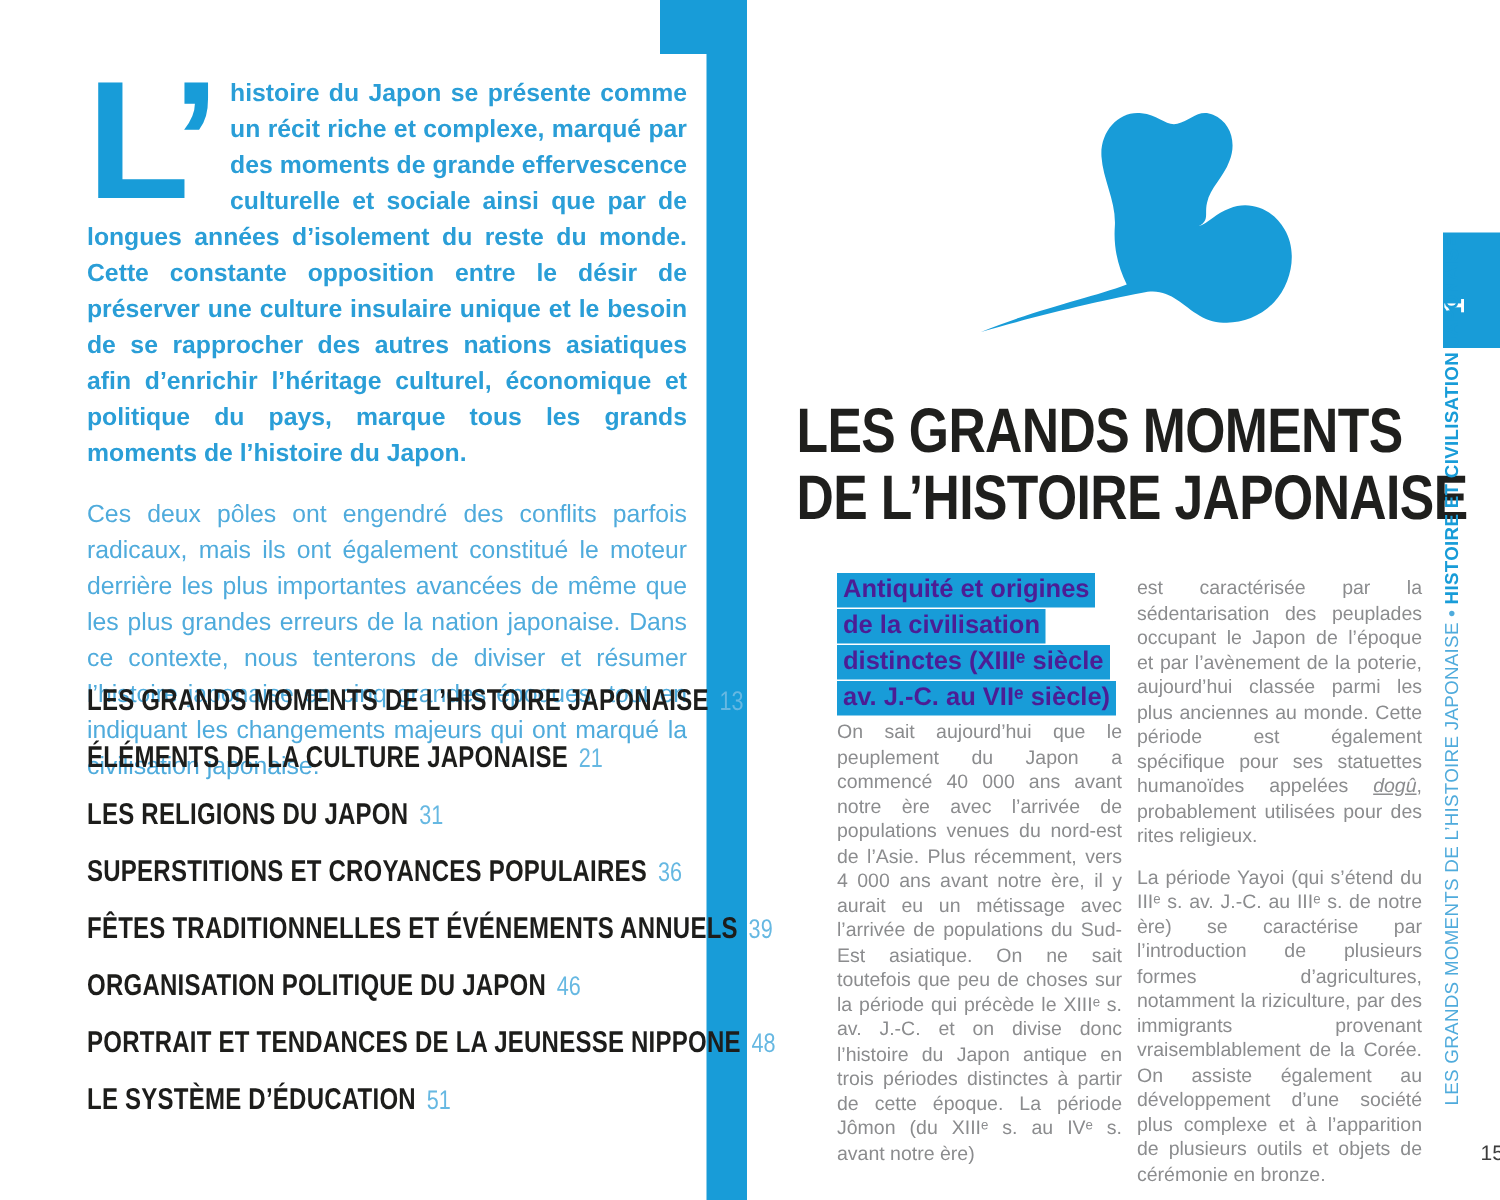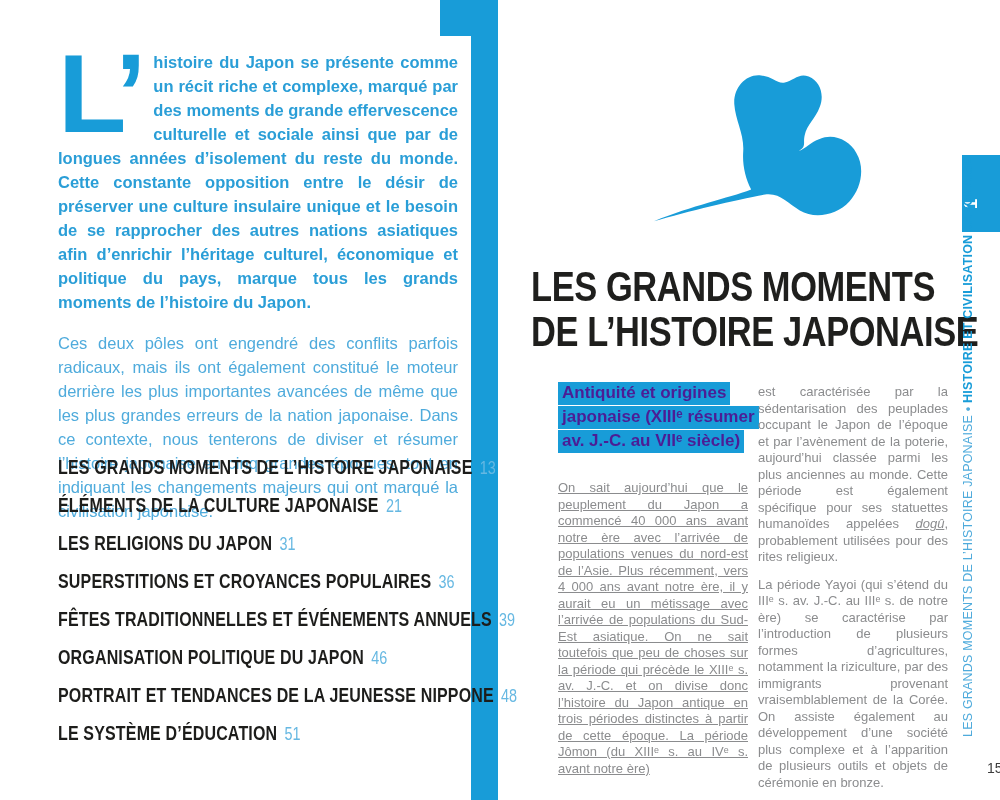"de la civilisation" div { html: none -> <div><span>de la civilisation</span></div> }
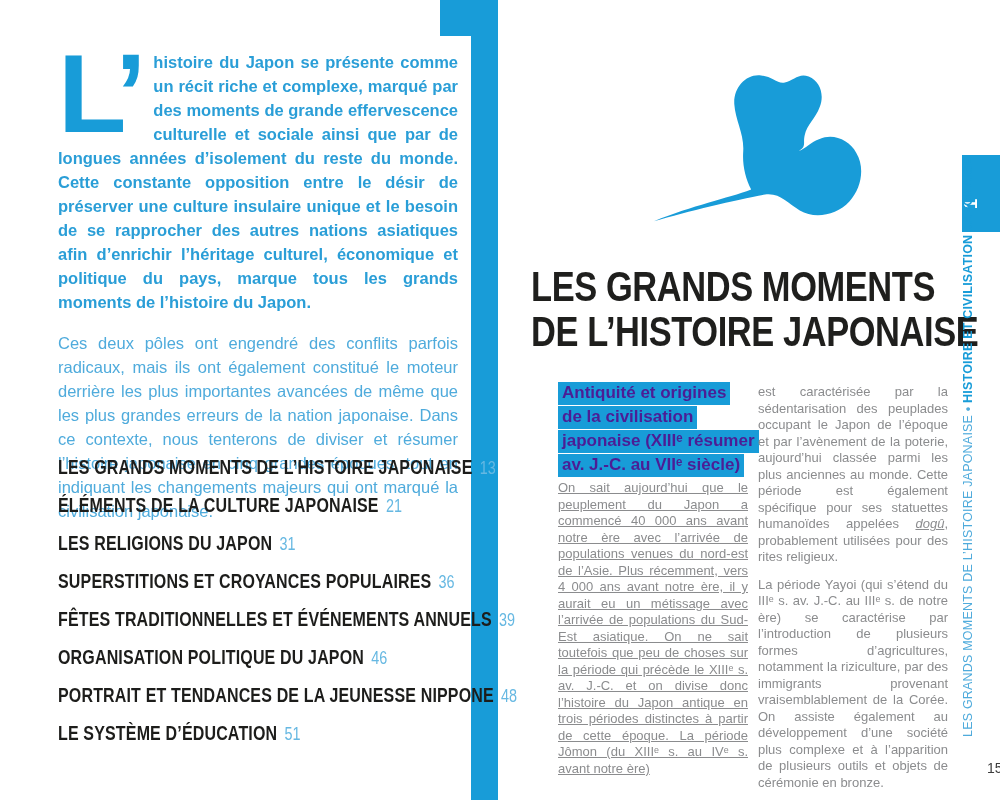"japonaise (XIIIᵉ résumer" span.hl { text: japonaise (XIIIᵉ résumer -> distinctes (XIIIᵉ siècle }
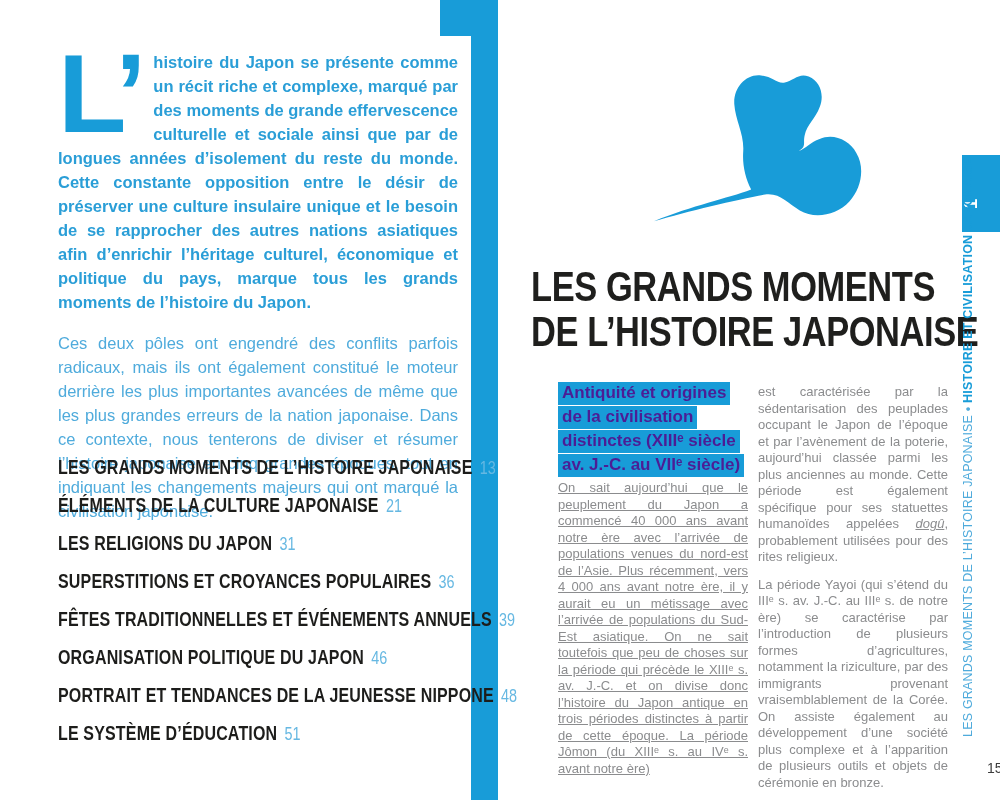"On sait aujourd’hui que le" .col1 { text-decoration: underline -> none }
